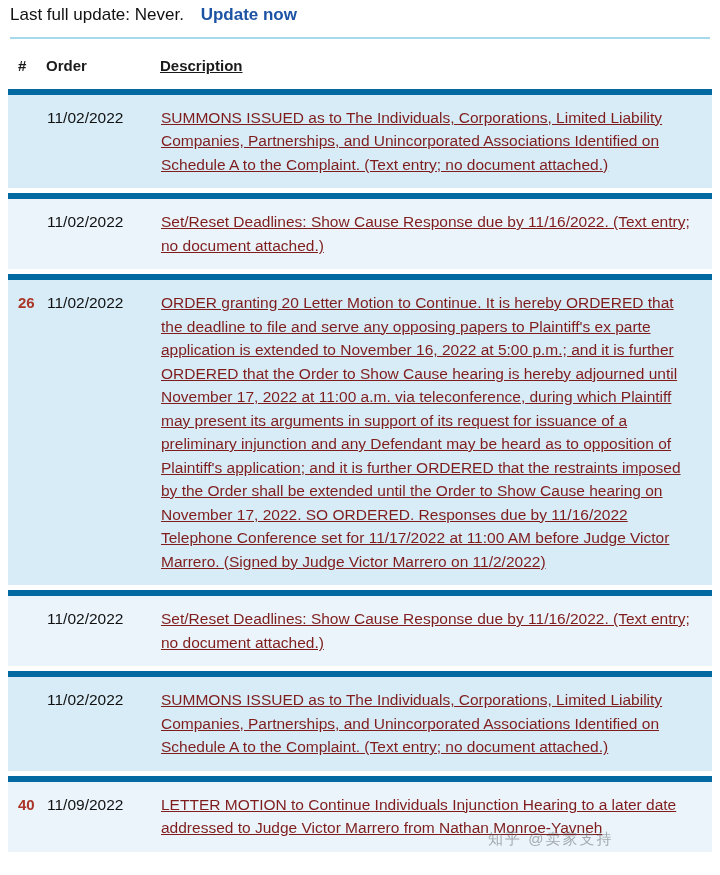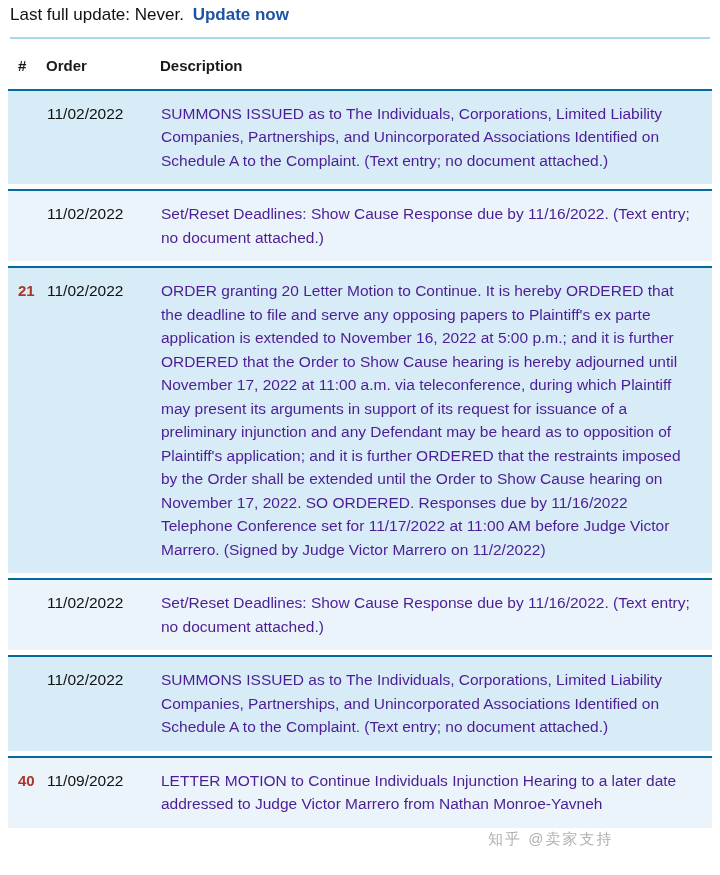"Update now" .update-link { margin-left: 4px -> 12px }
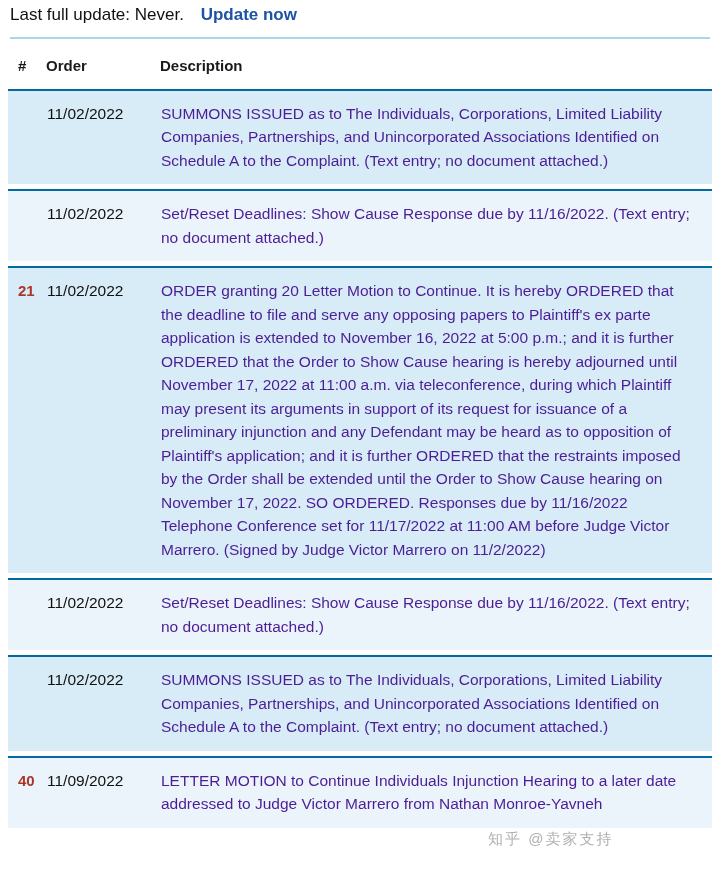"Description" td.col-desc, th.col-desc { text-decoration: none -> underline }
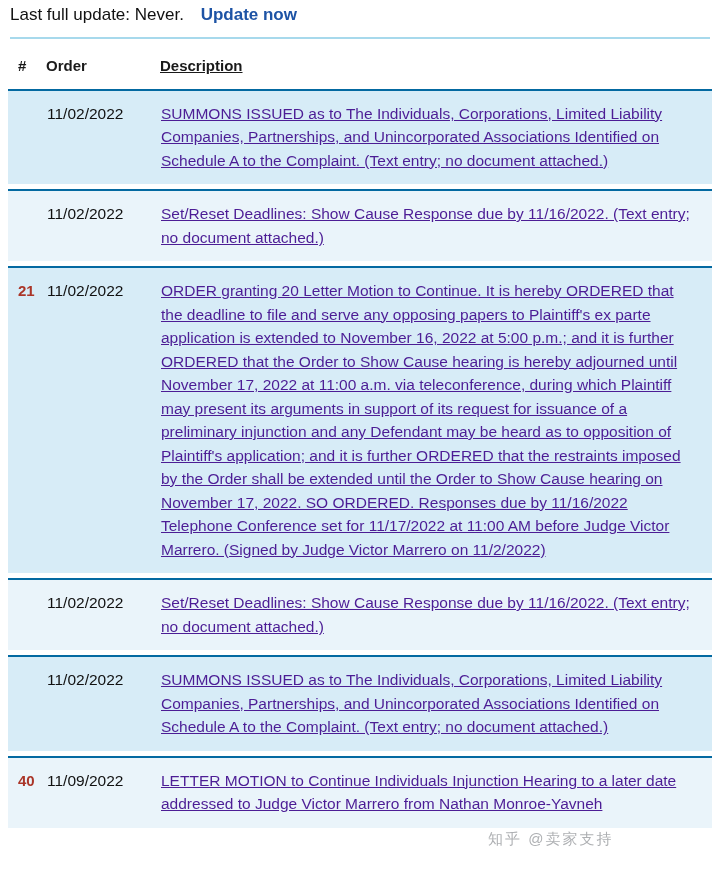"11/02/2022" tbody td { border-top: 2px solid #0369a1 -> 6px solid #0369a1 }
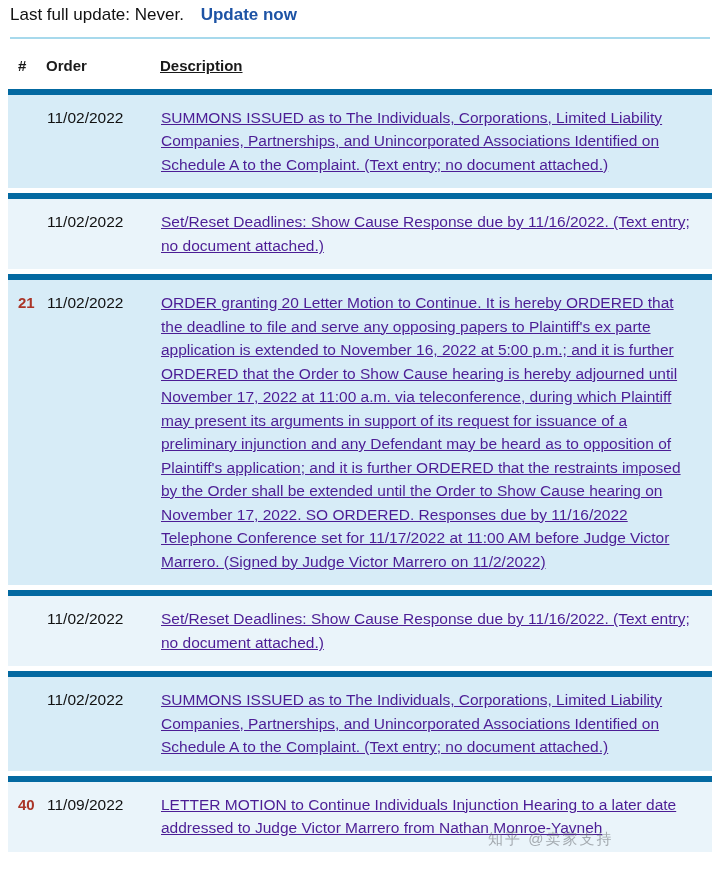"SUMMONS ISSUED as to The" td.col-desc { color: #4c1d95 -> #7f1d1d }
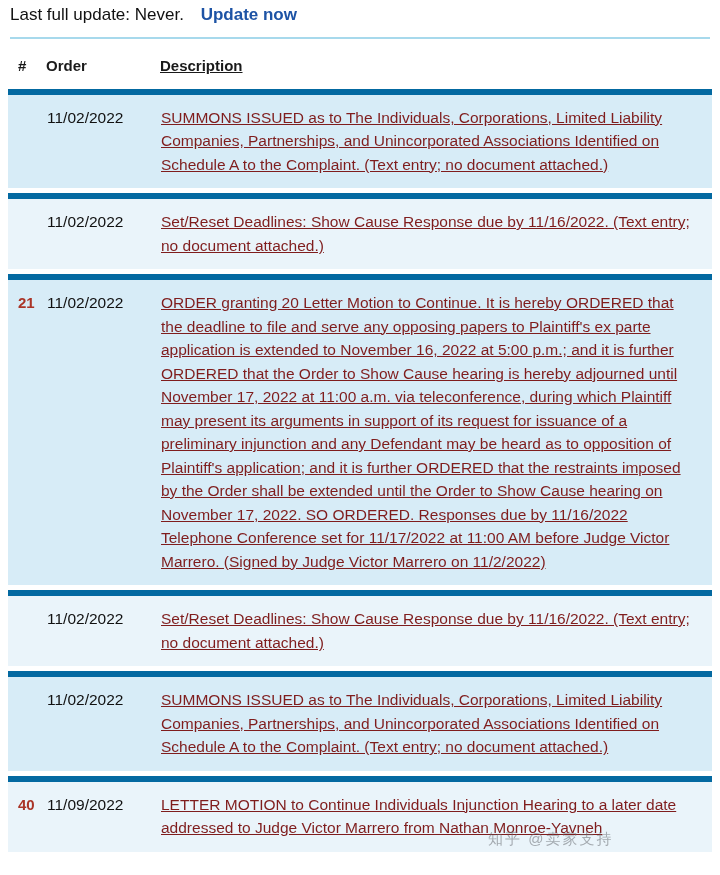"21" td.col-num { text: 21 -> 26 }
